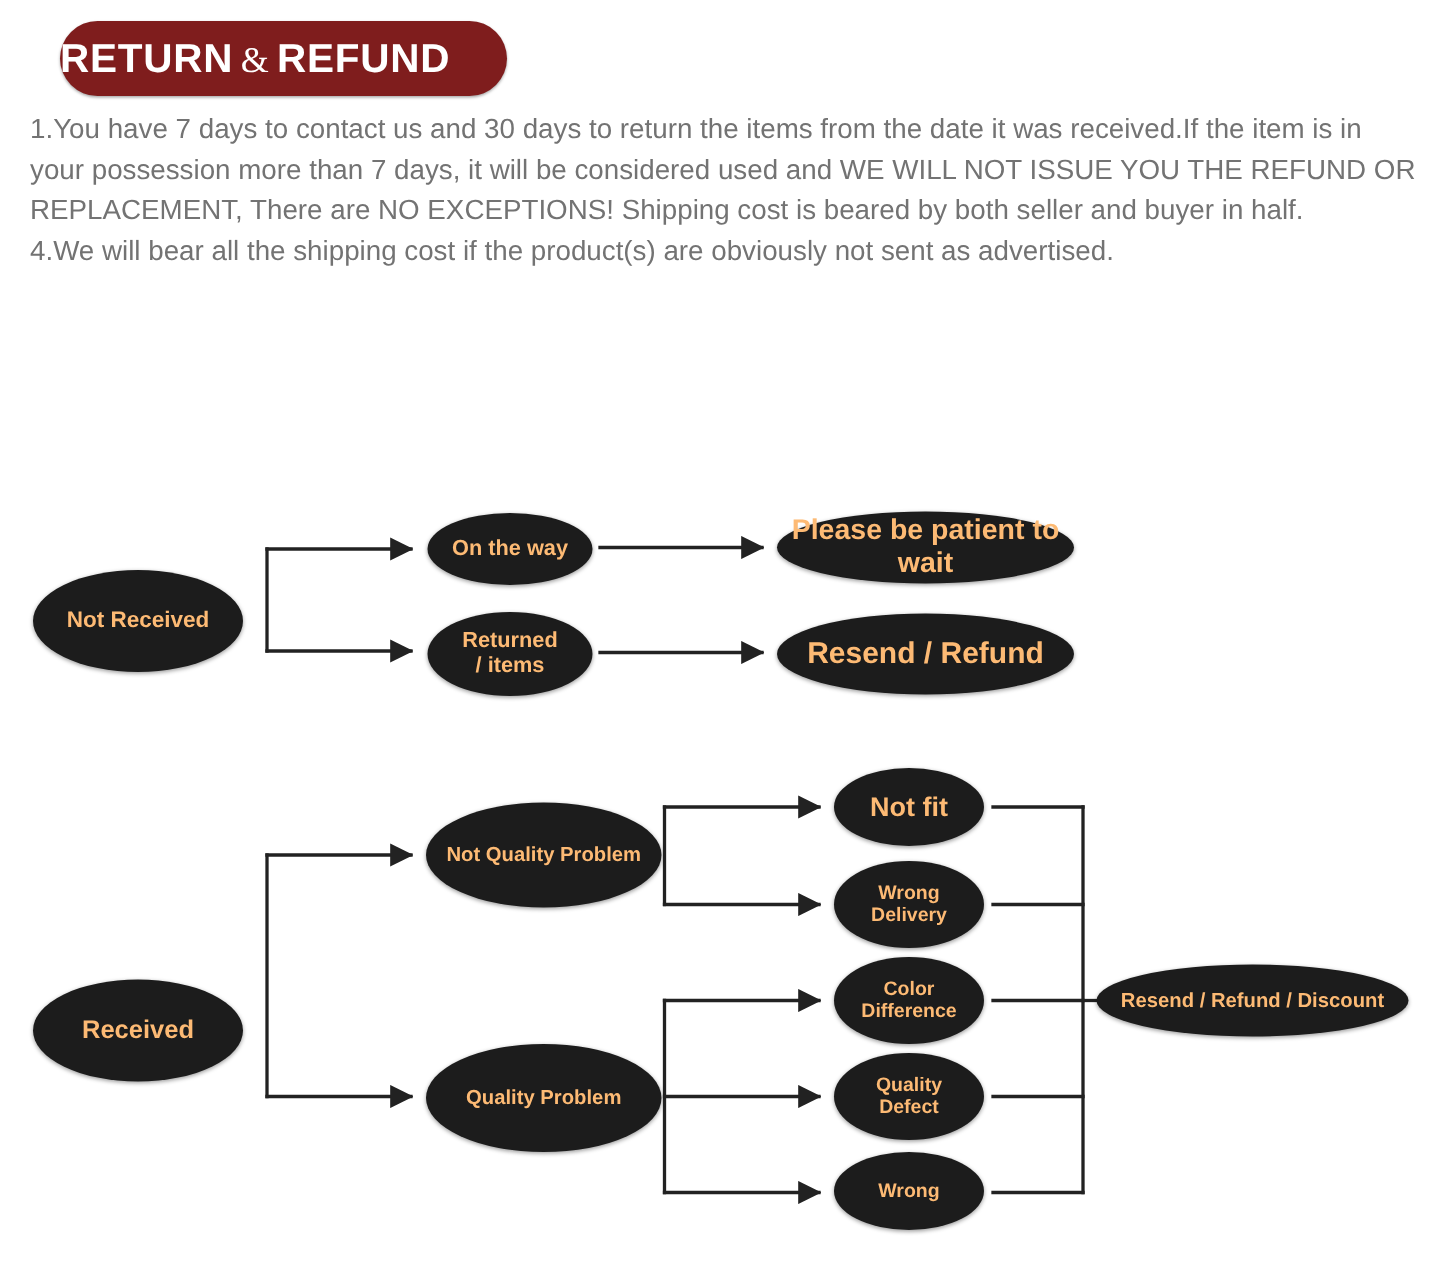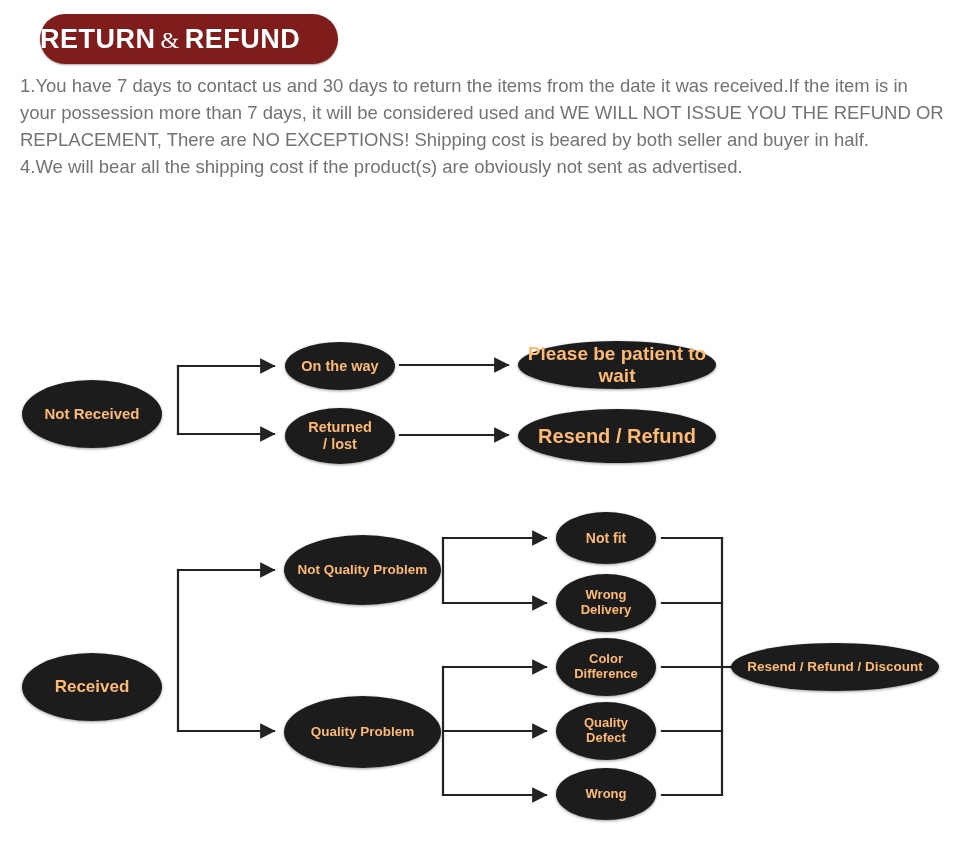"Returned" span { text: lost -> items }
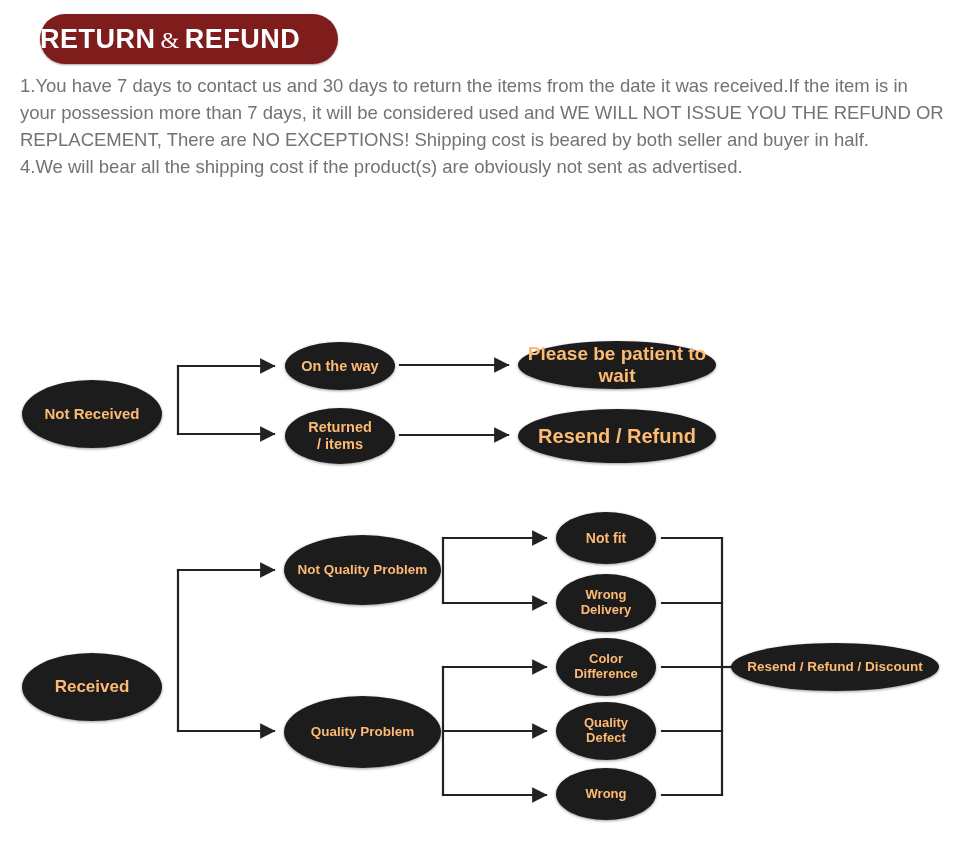"Not fit" #node-not-fit { font-size: 14px -> 18px }
